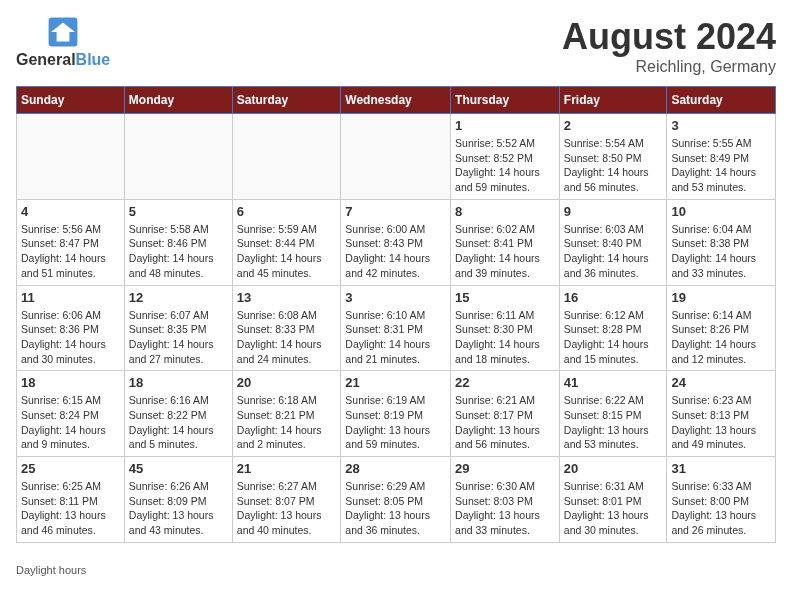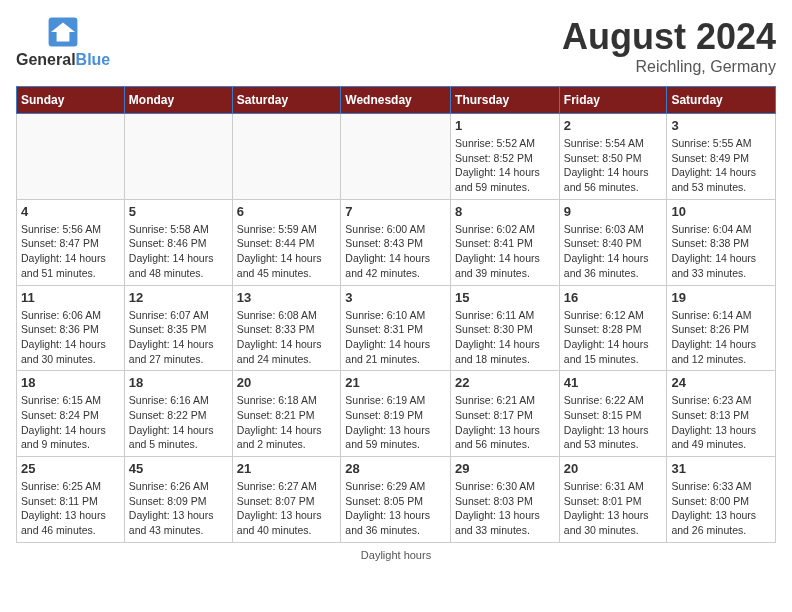"Daylight hours" div { margin-top: 6px -> 21px; text-align: center -> none }
